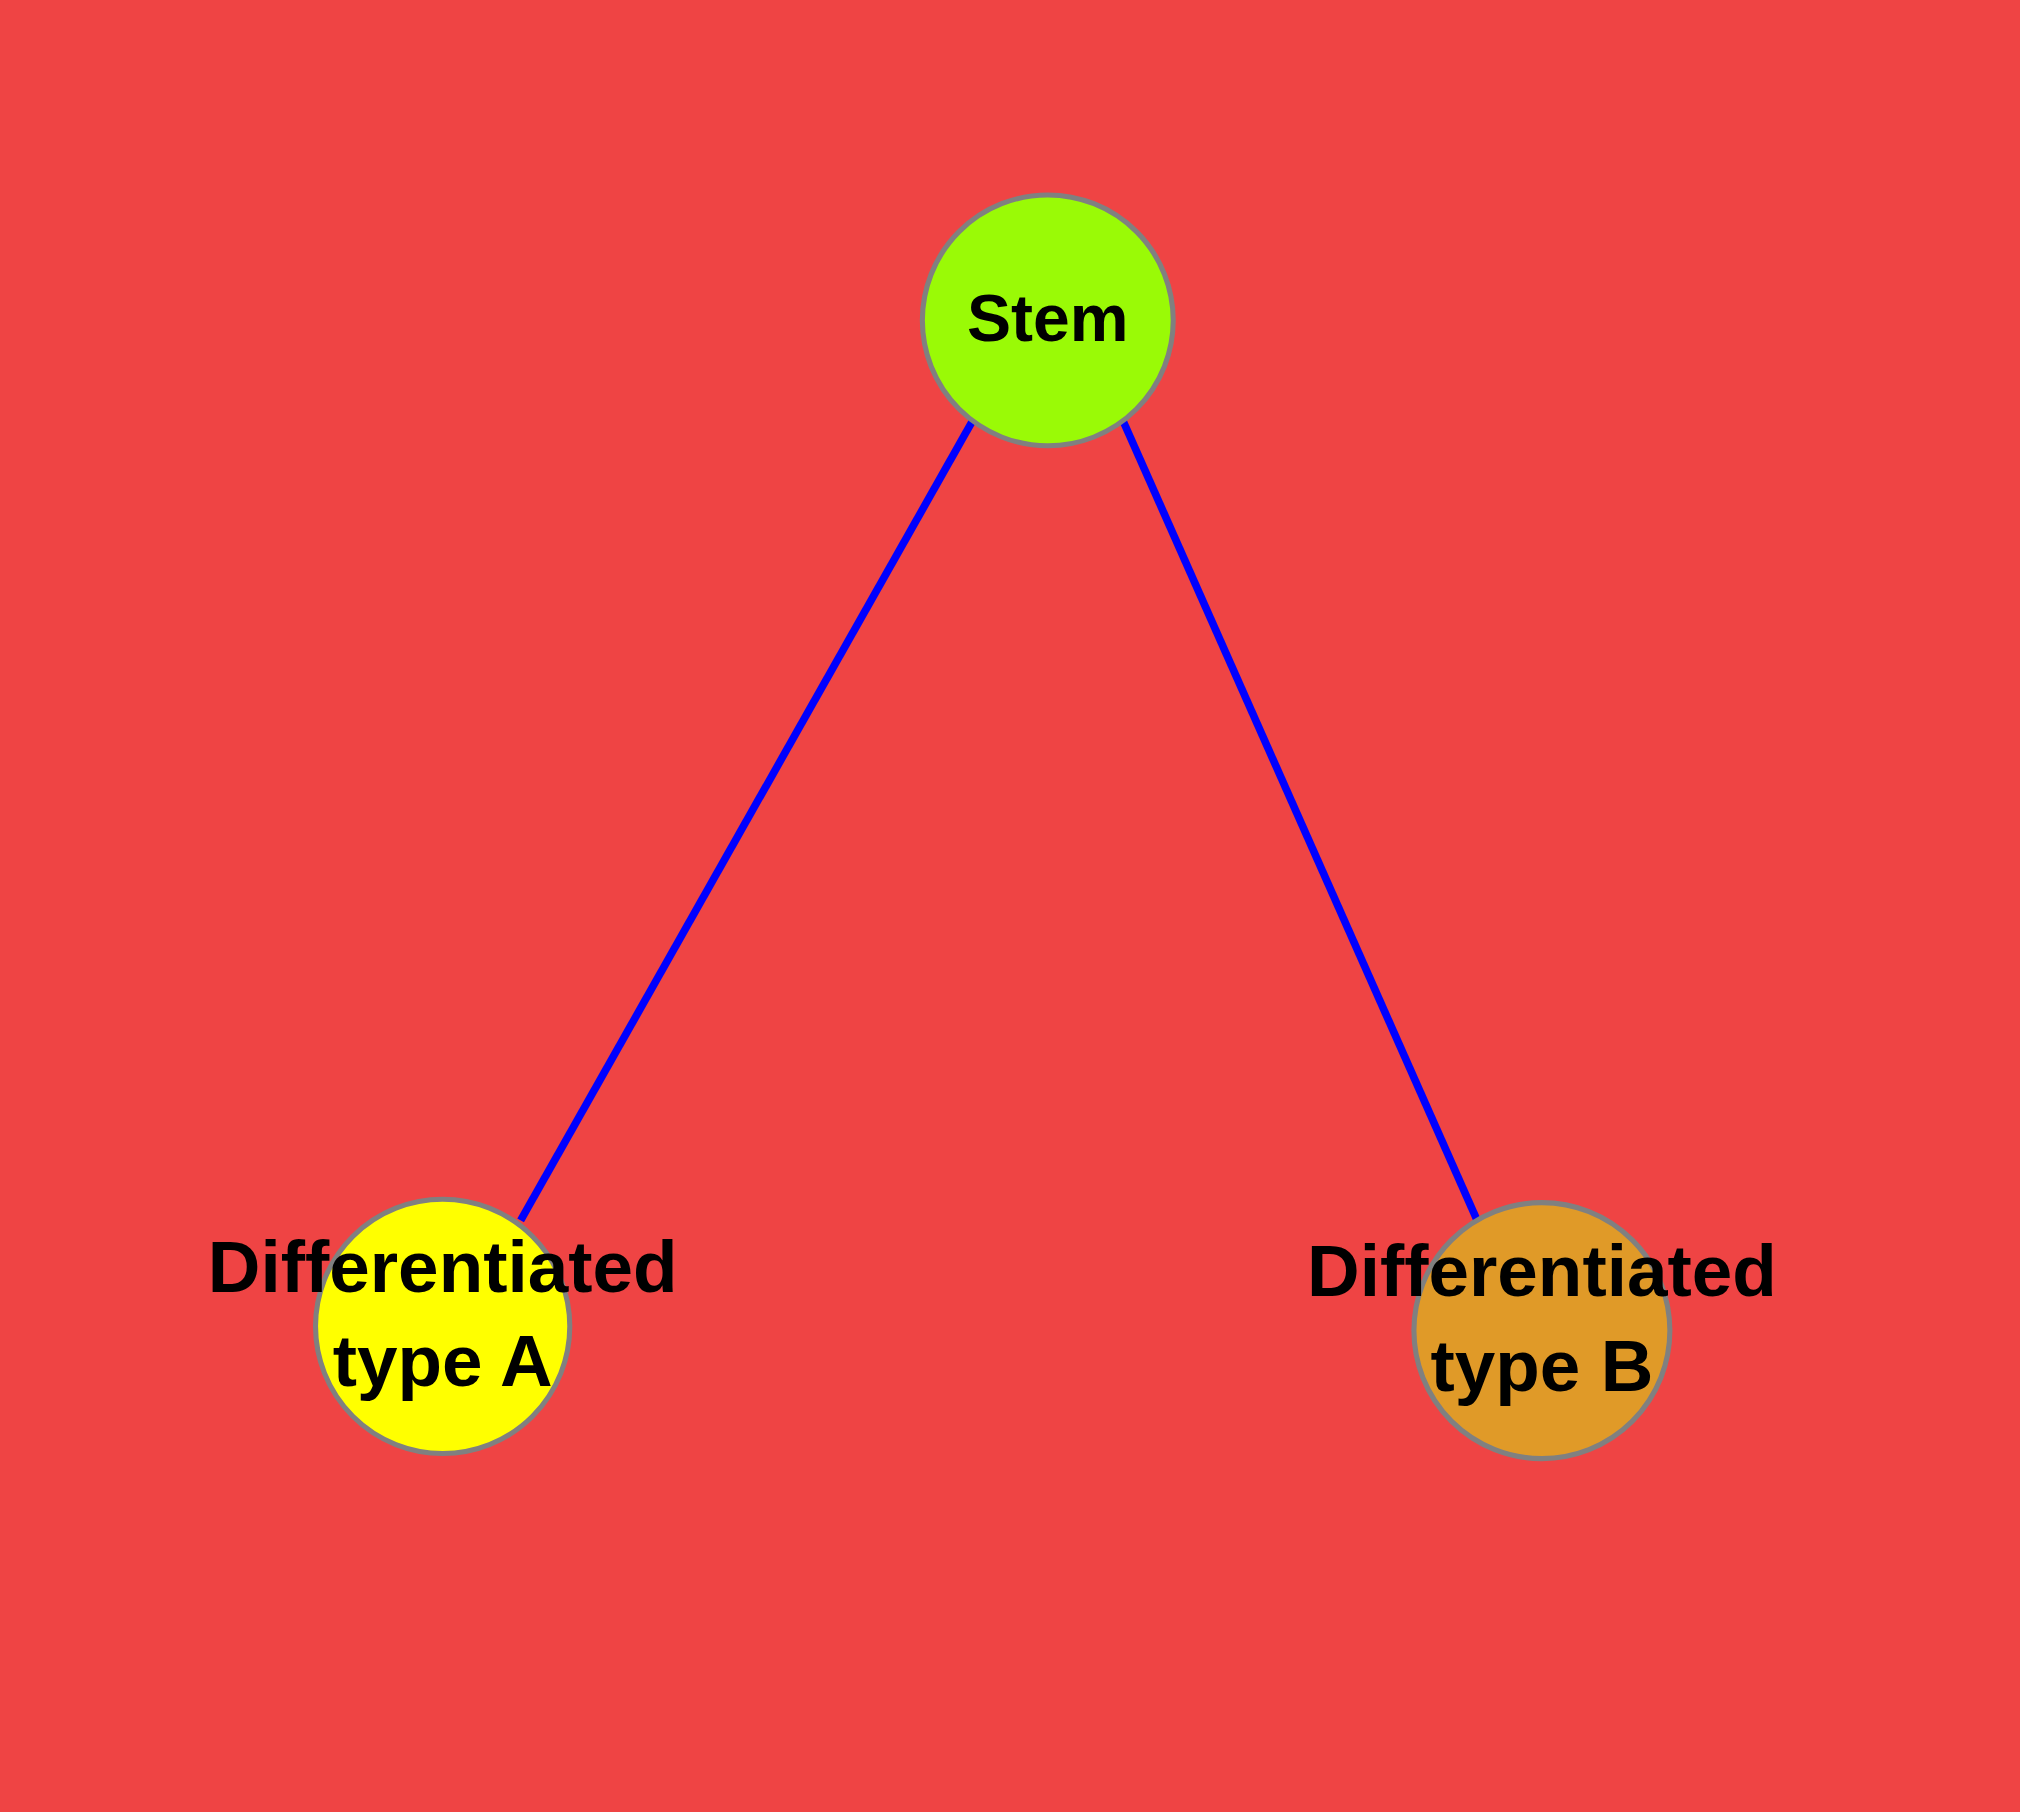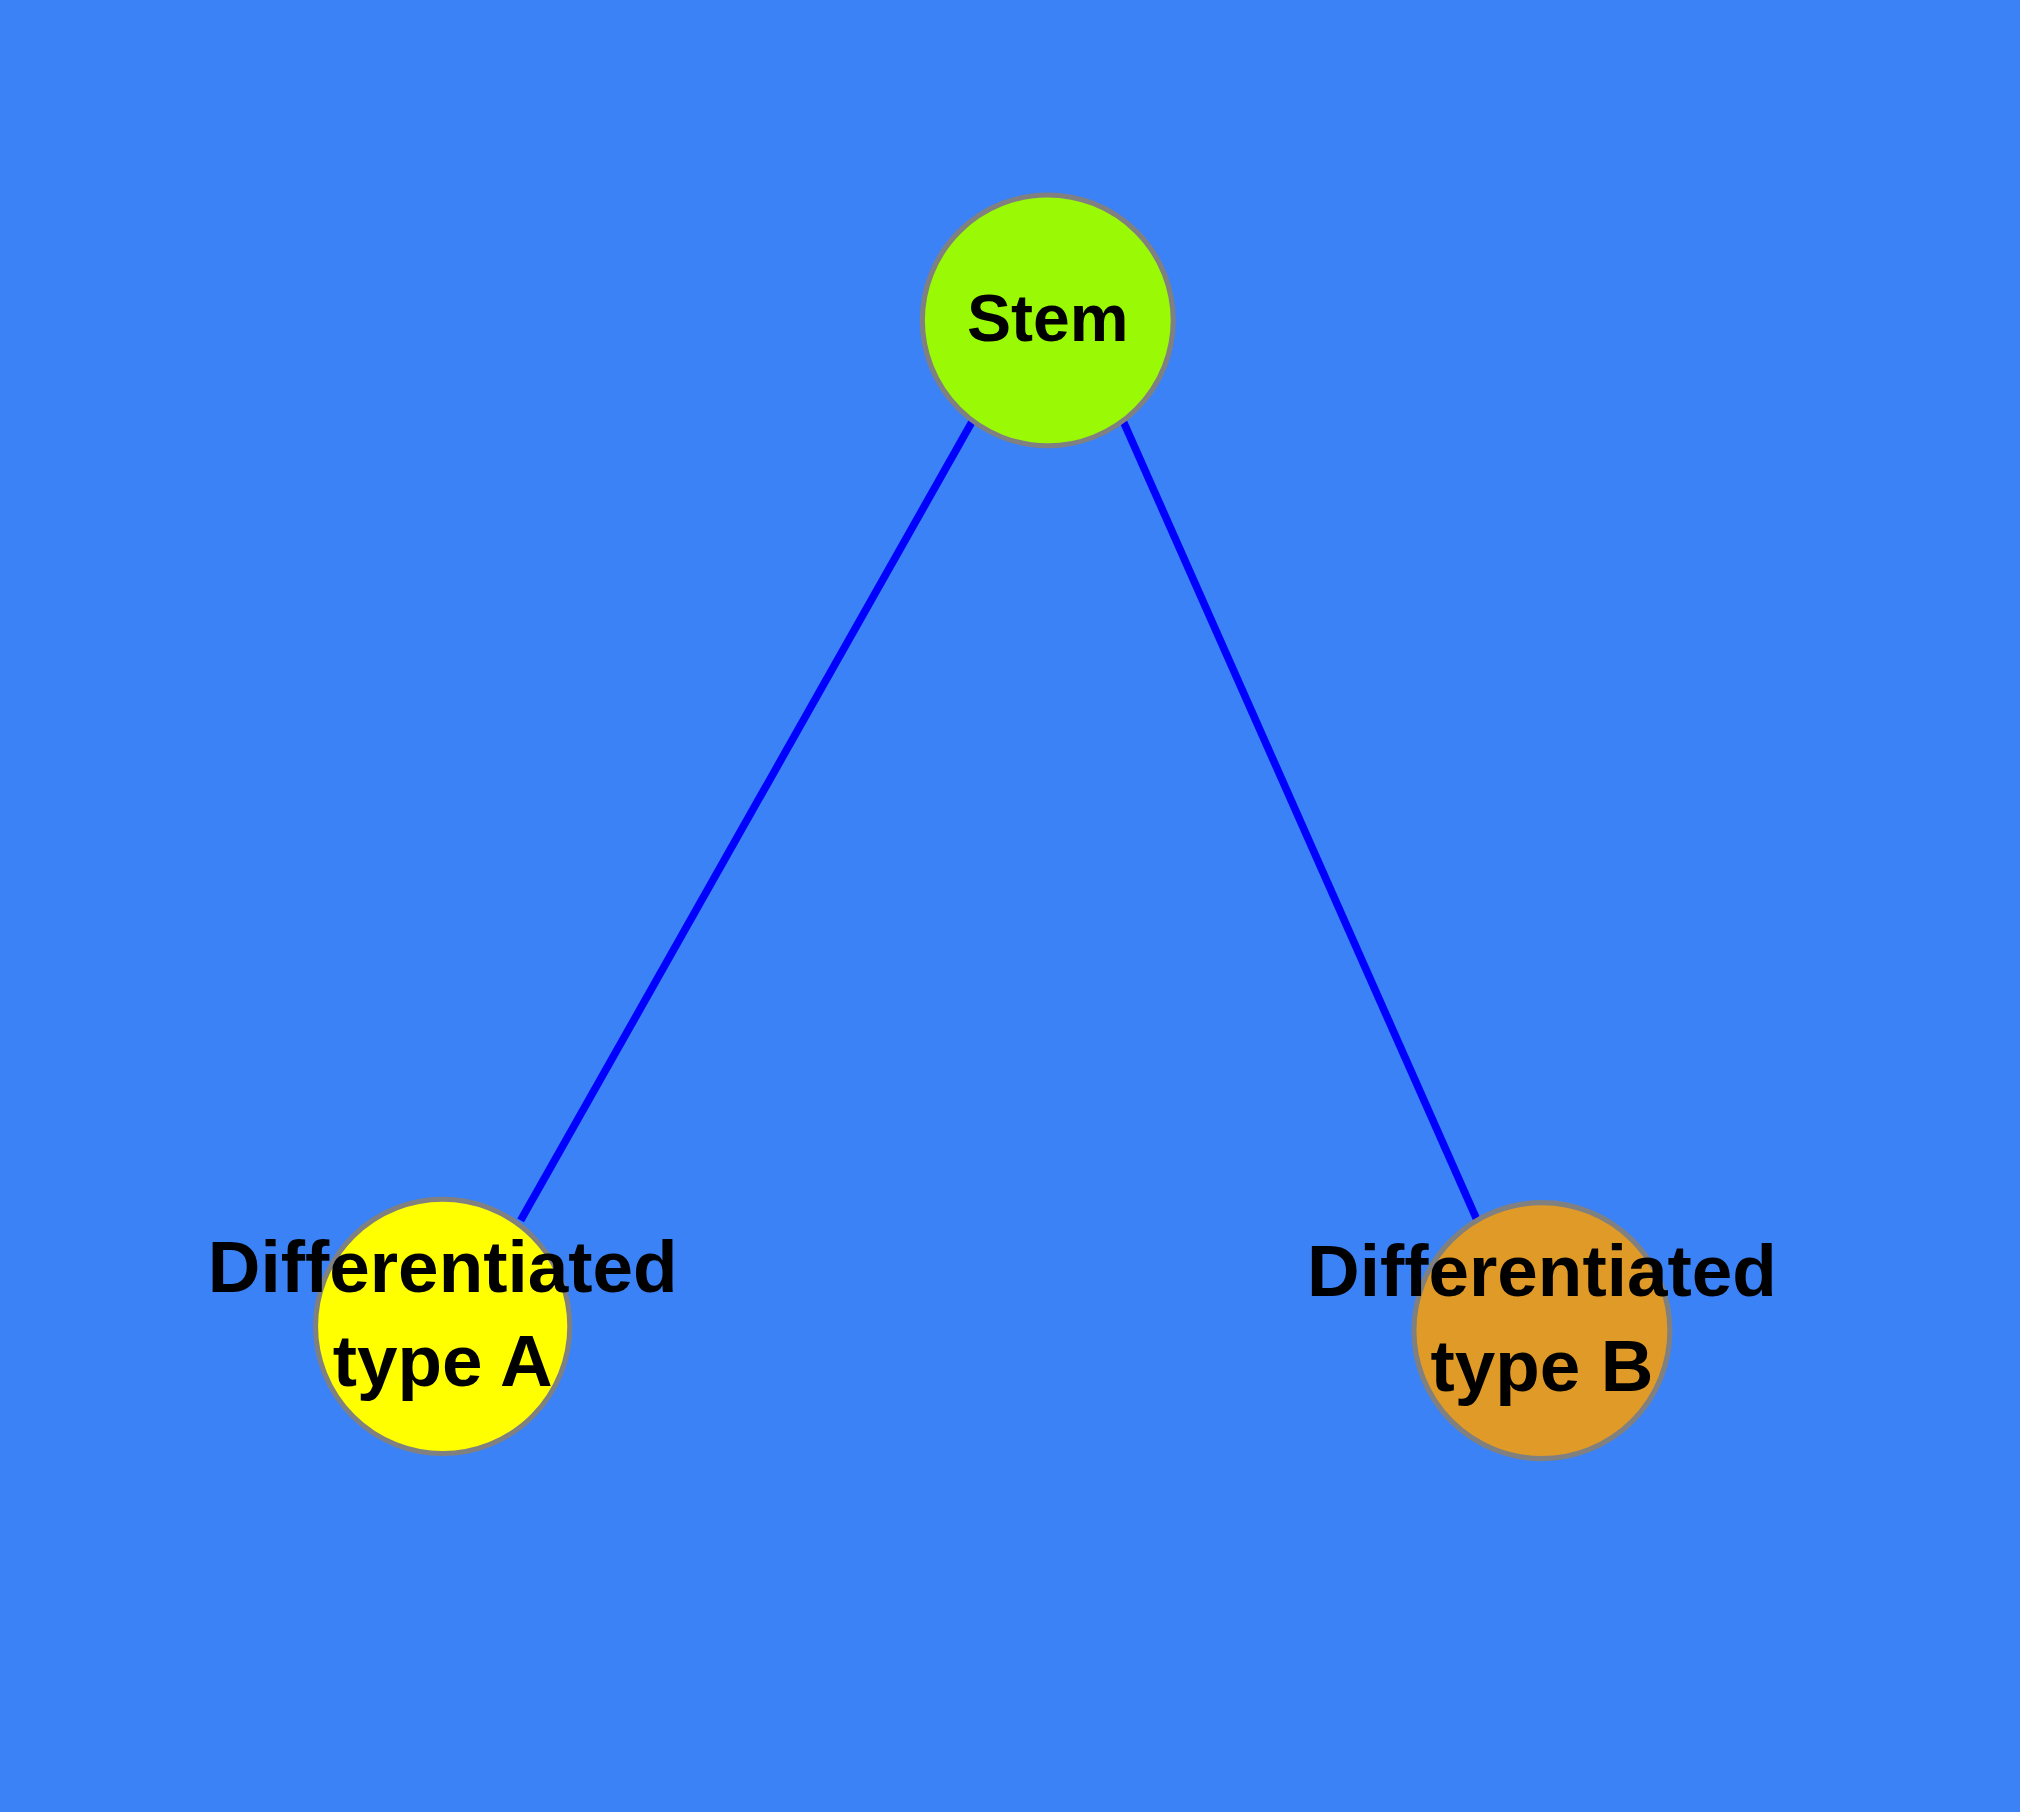"Stem" div { background: #3b82f6 -> #ef4444 }
